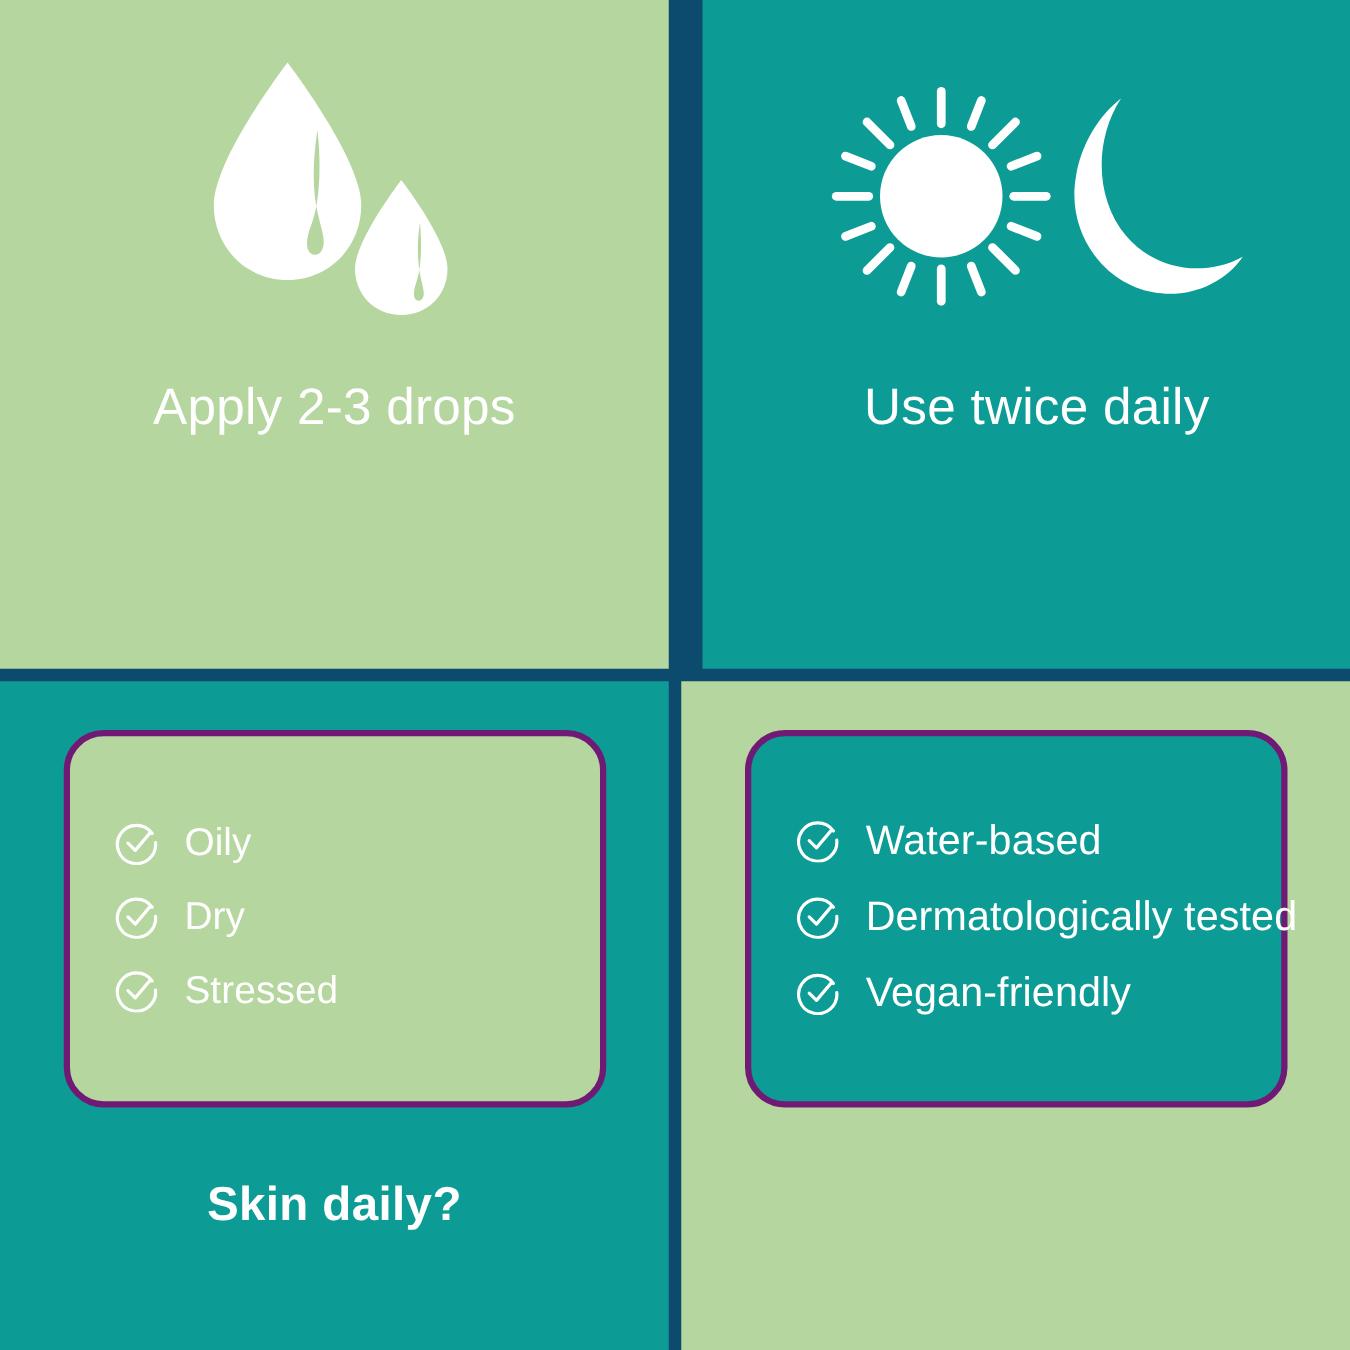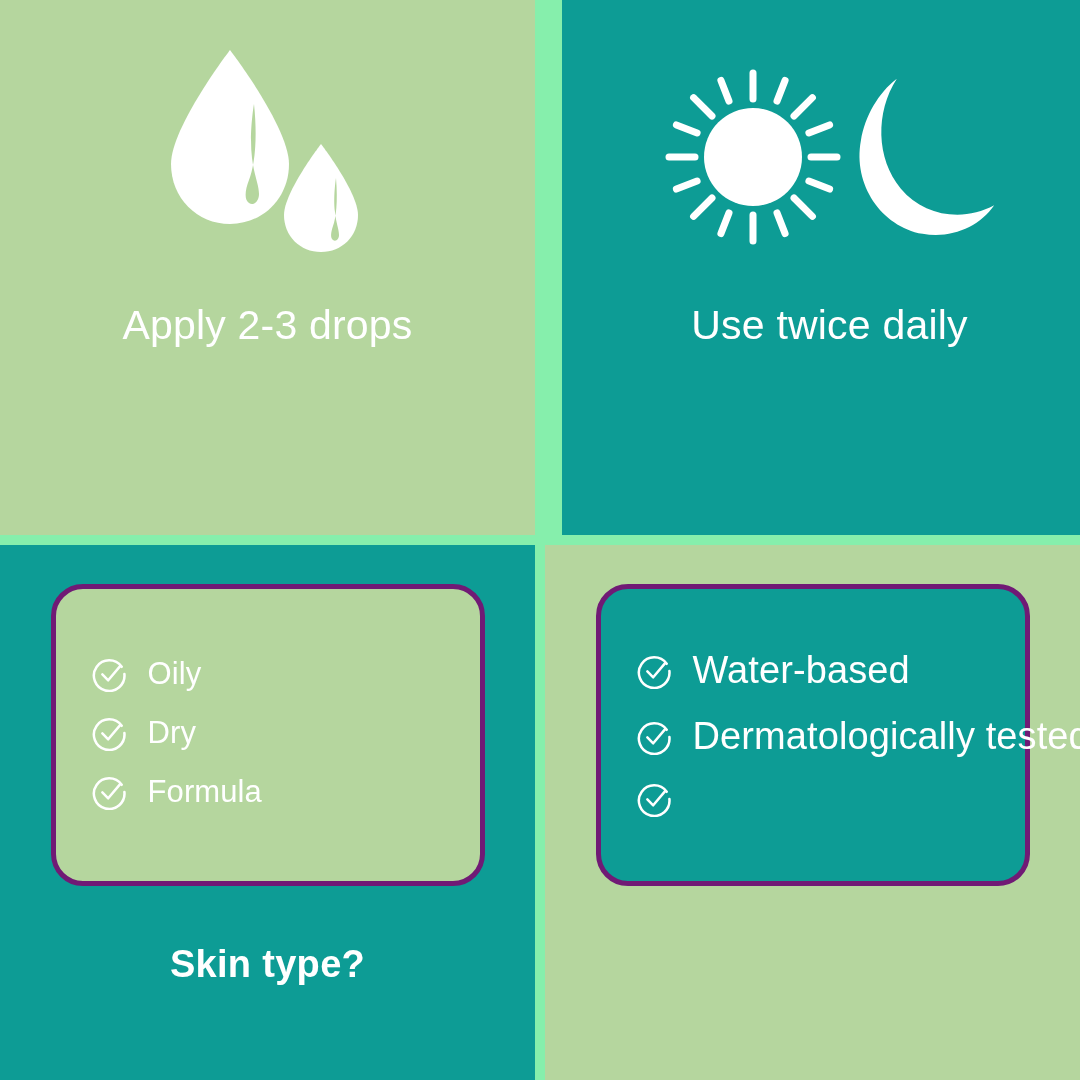"Apply 2-3 drops" .infographic { background: #86efac -> #0c4a6e }
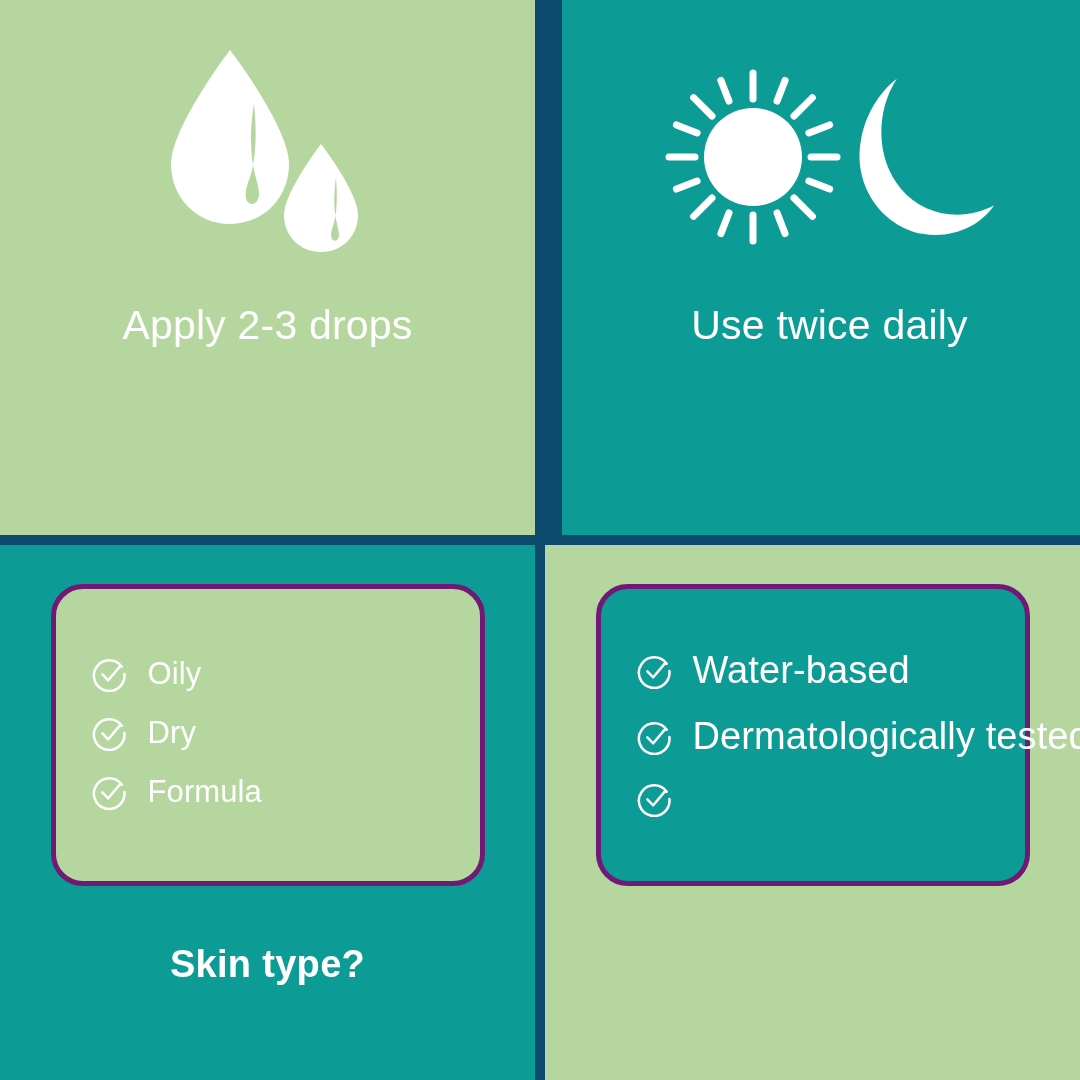"Water-based" .card-br .check-label { font-size: 38px -> 33px }
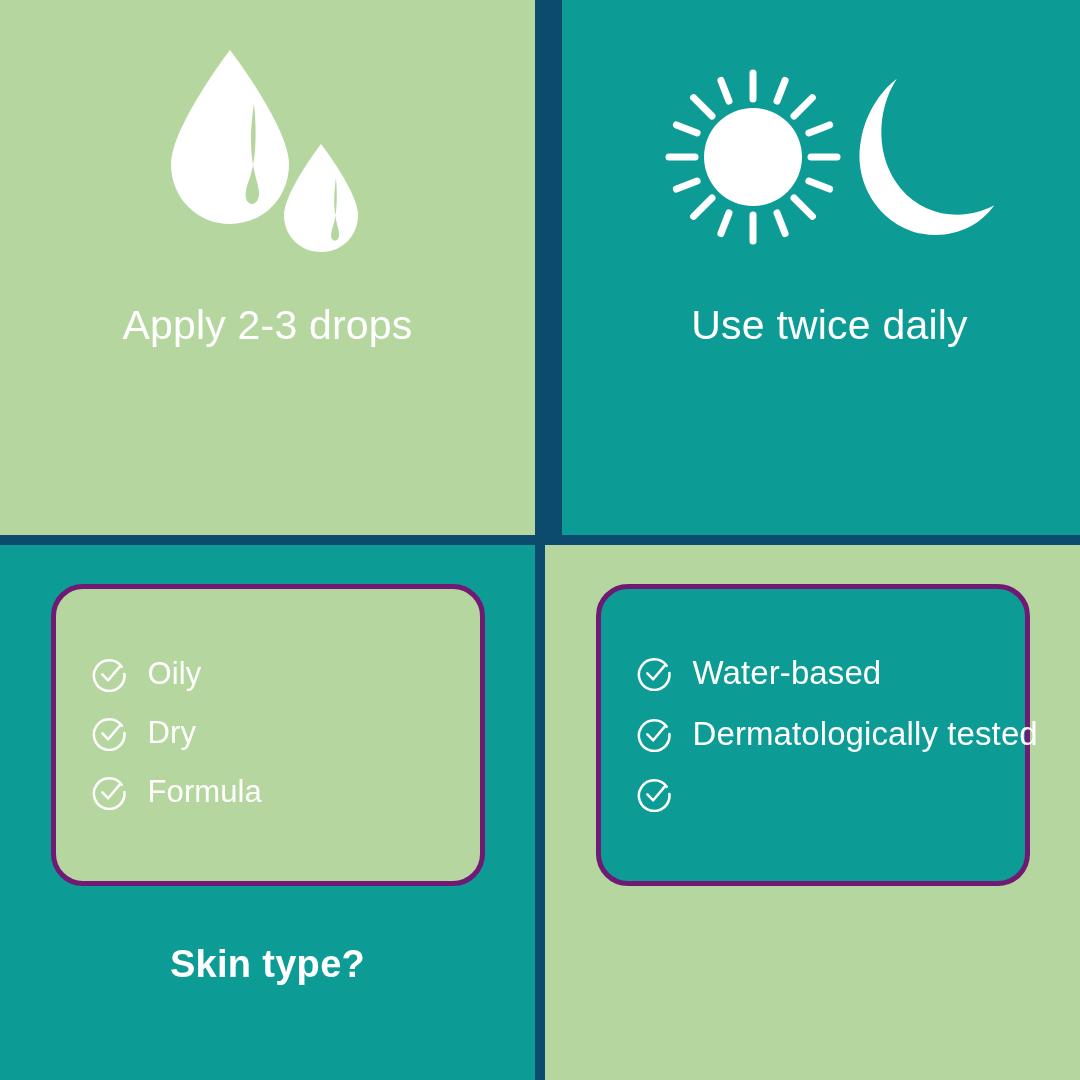"Formula" span.check-label { text: Formula -> Stressed }
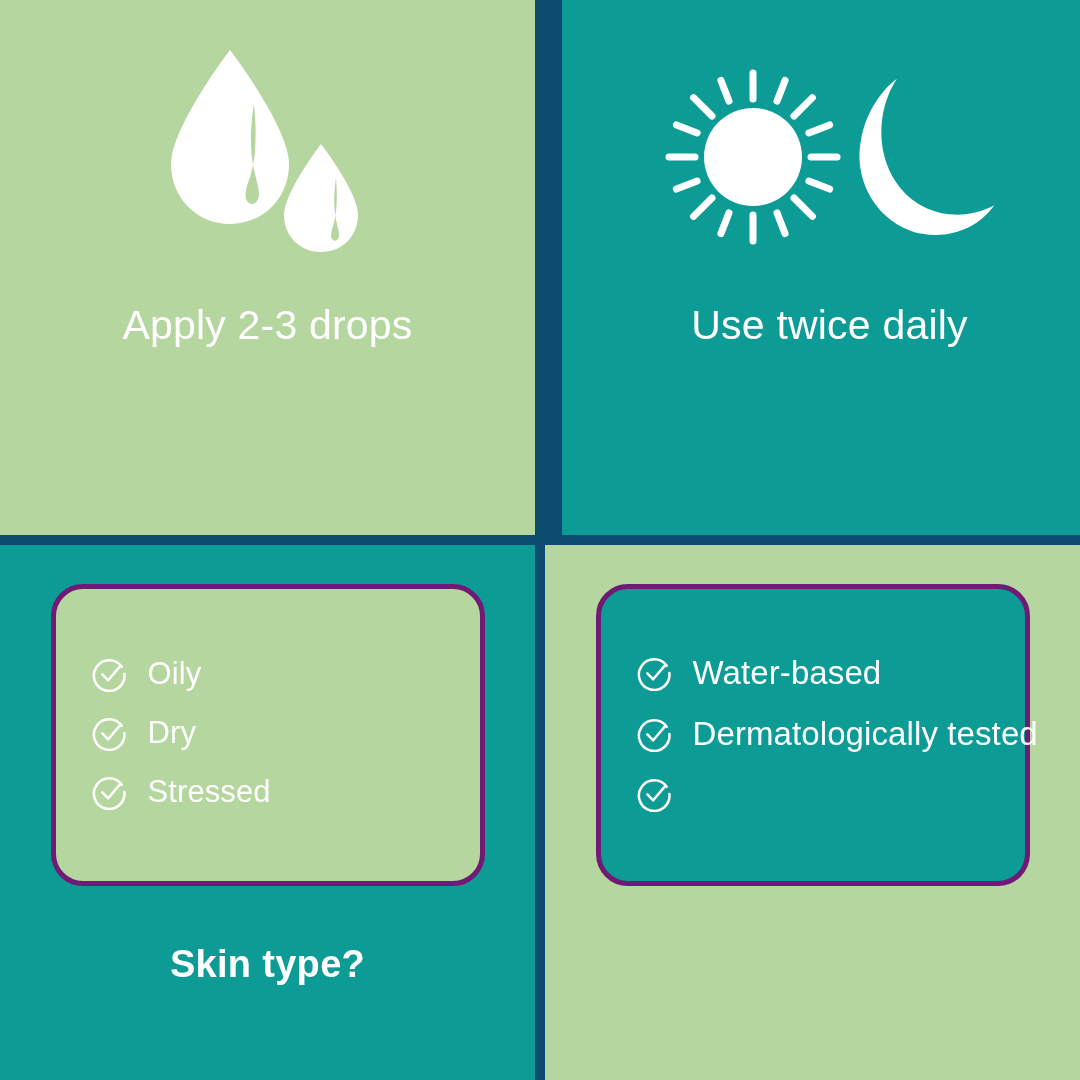"Vegan-friendly" span.check-label { html: none -> <span>Vegan-friendly</span> }
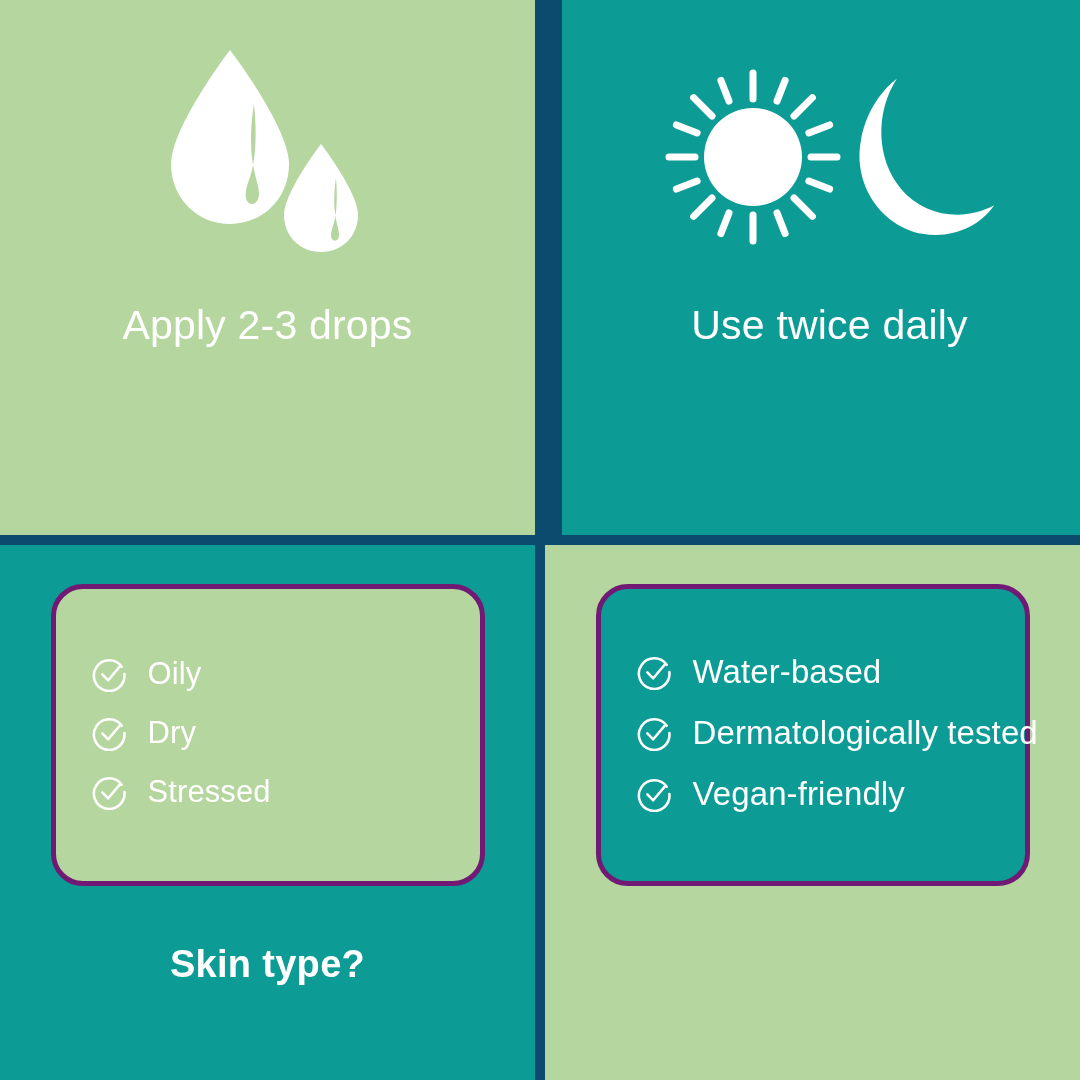"Skin type?" div.question { text: type -> daily }
